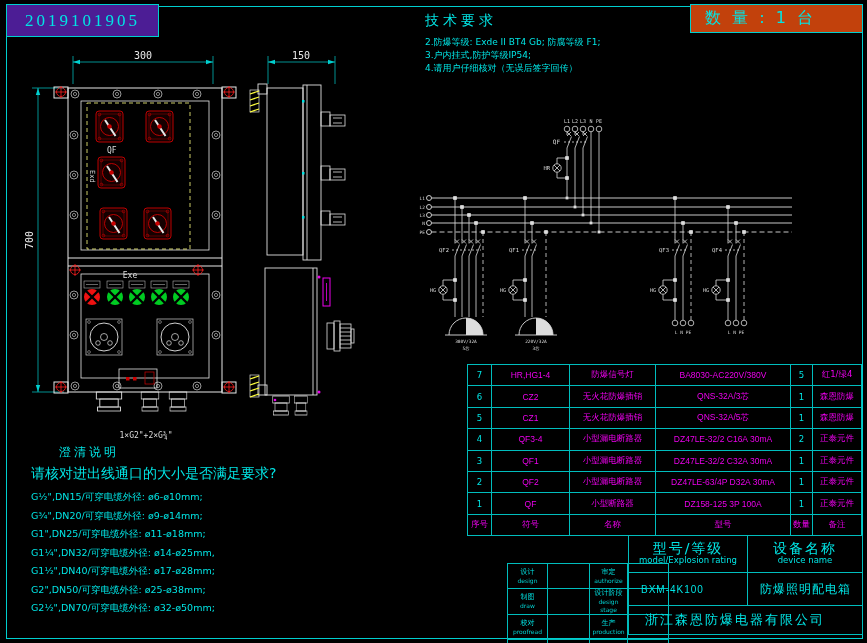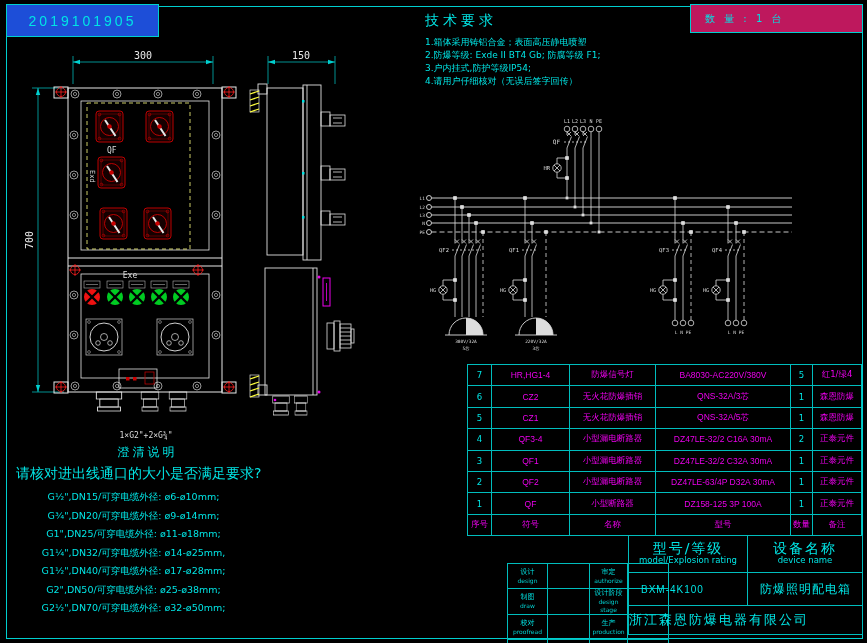"2019101905" .dwgno { background: #1d4ed8 -> #4c1d95; font-family: Liberation Sans, sans-serif -> Liberation Serif, serif; font-size: 14px -> 17px }
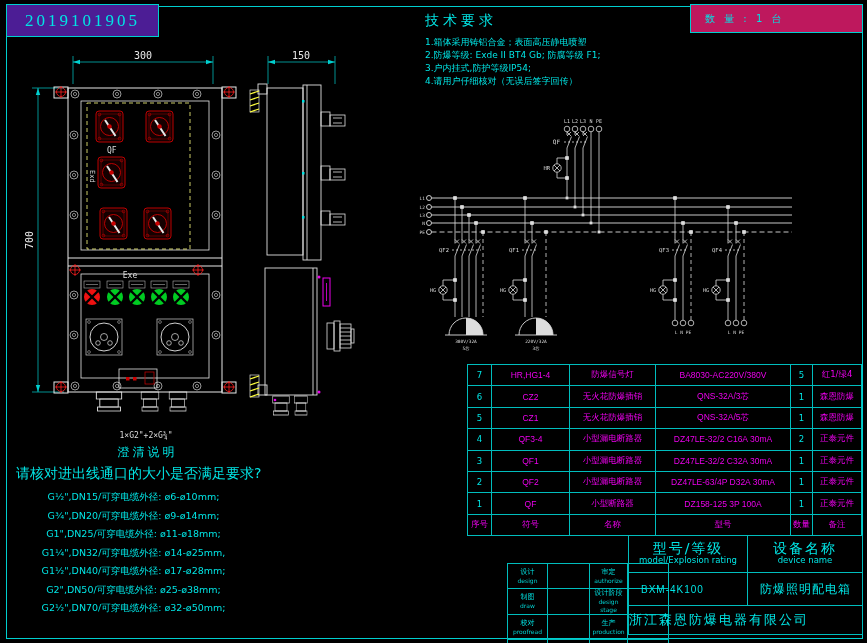"数 量 : 1 台" .qty { background: #be185d -> #c2410c; font-size: 10px -> 16px }
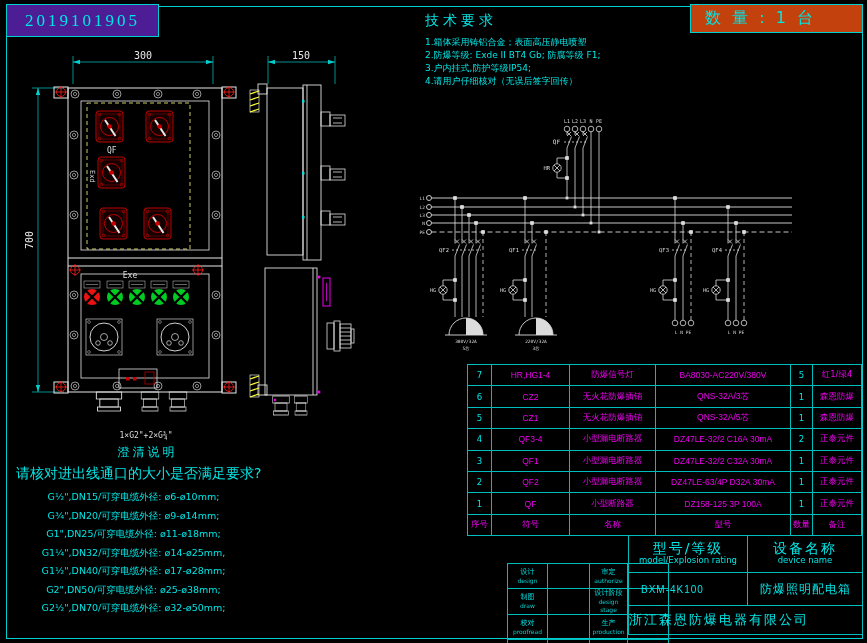"1.箱体采用铸铝合金；表面高压静电喷塑" div.l { html: <div>1.箱体采用铸铝合金；表面高压静电喷塑</div> -> none }
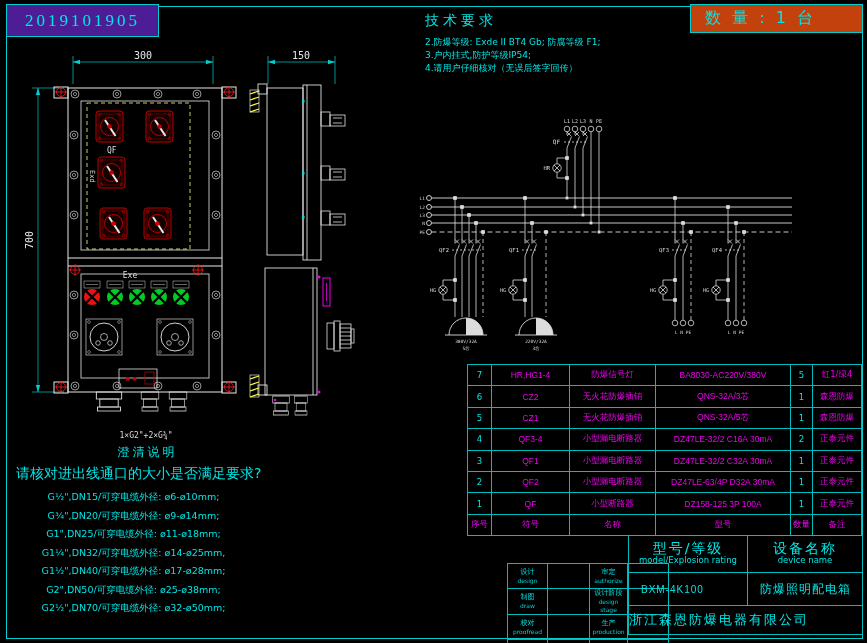"澄清说明" .notes { left: 16px -> 31px; text-align: center -> none }
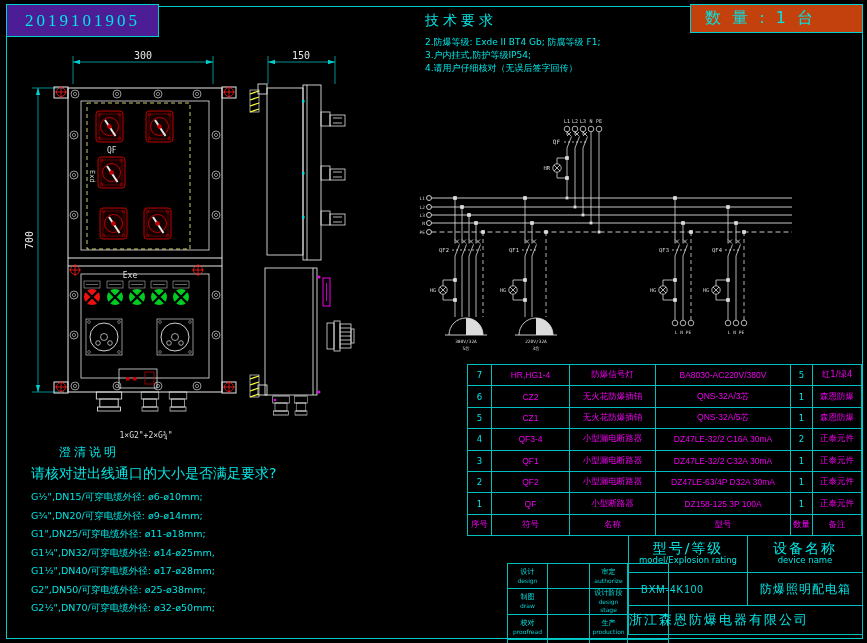"浙江森恩防爆电器有限公司" .tbr .company { padding-left: none -> 16px }
